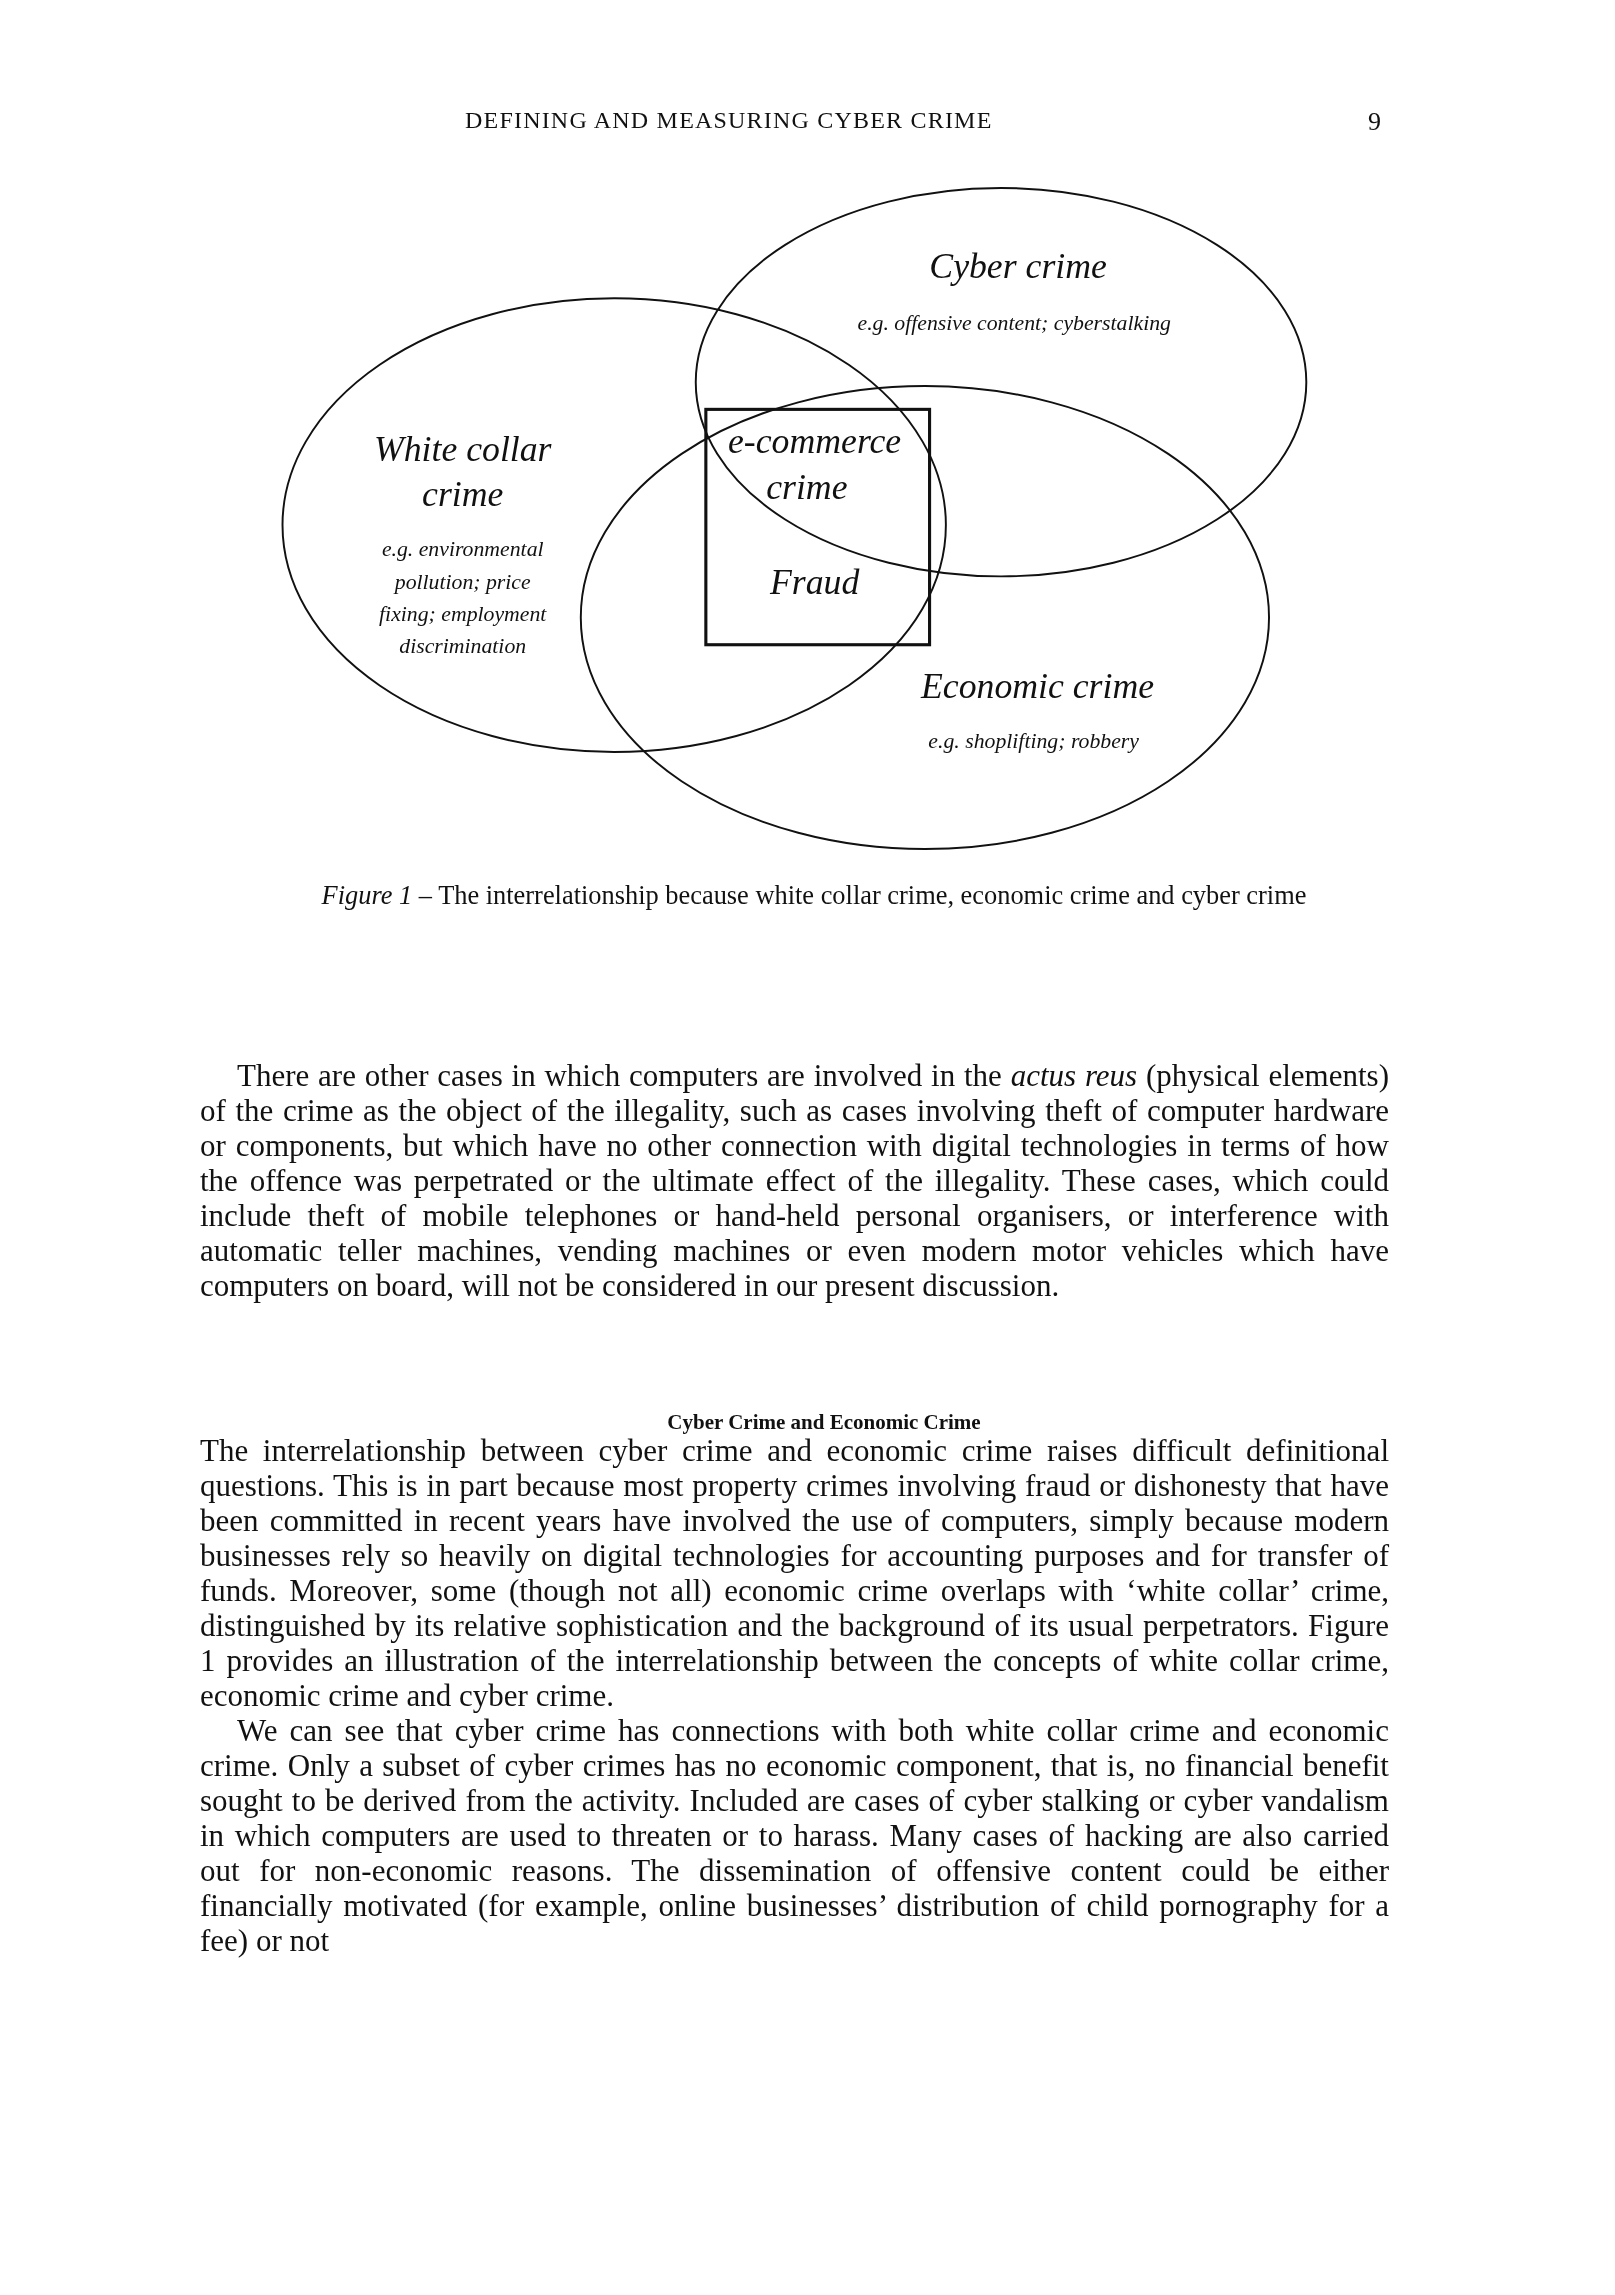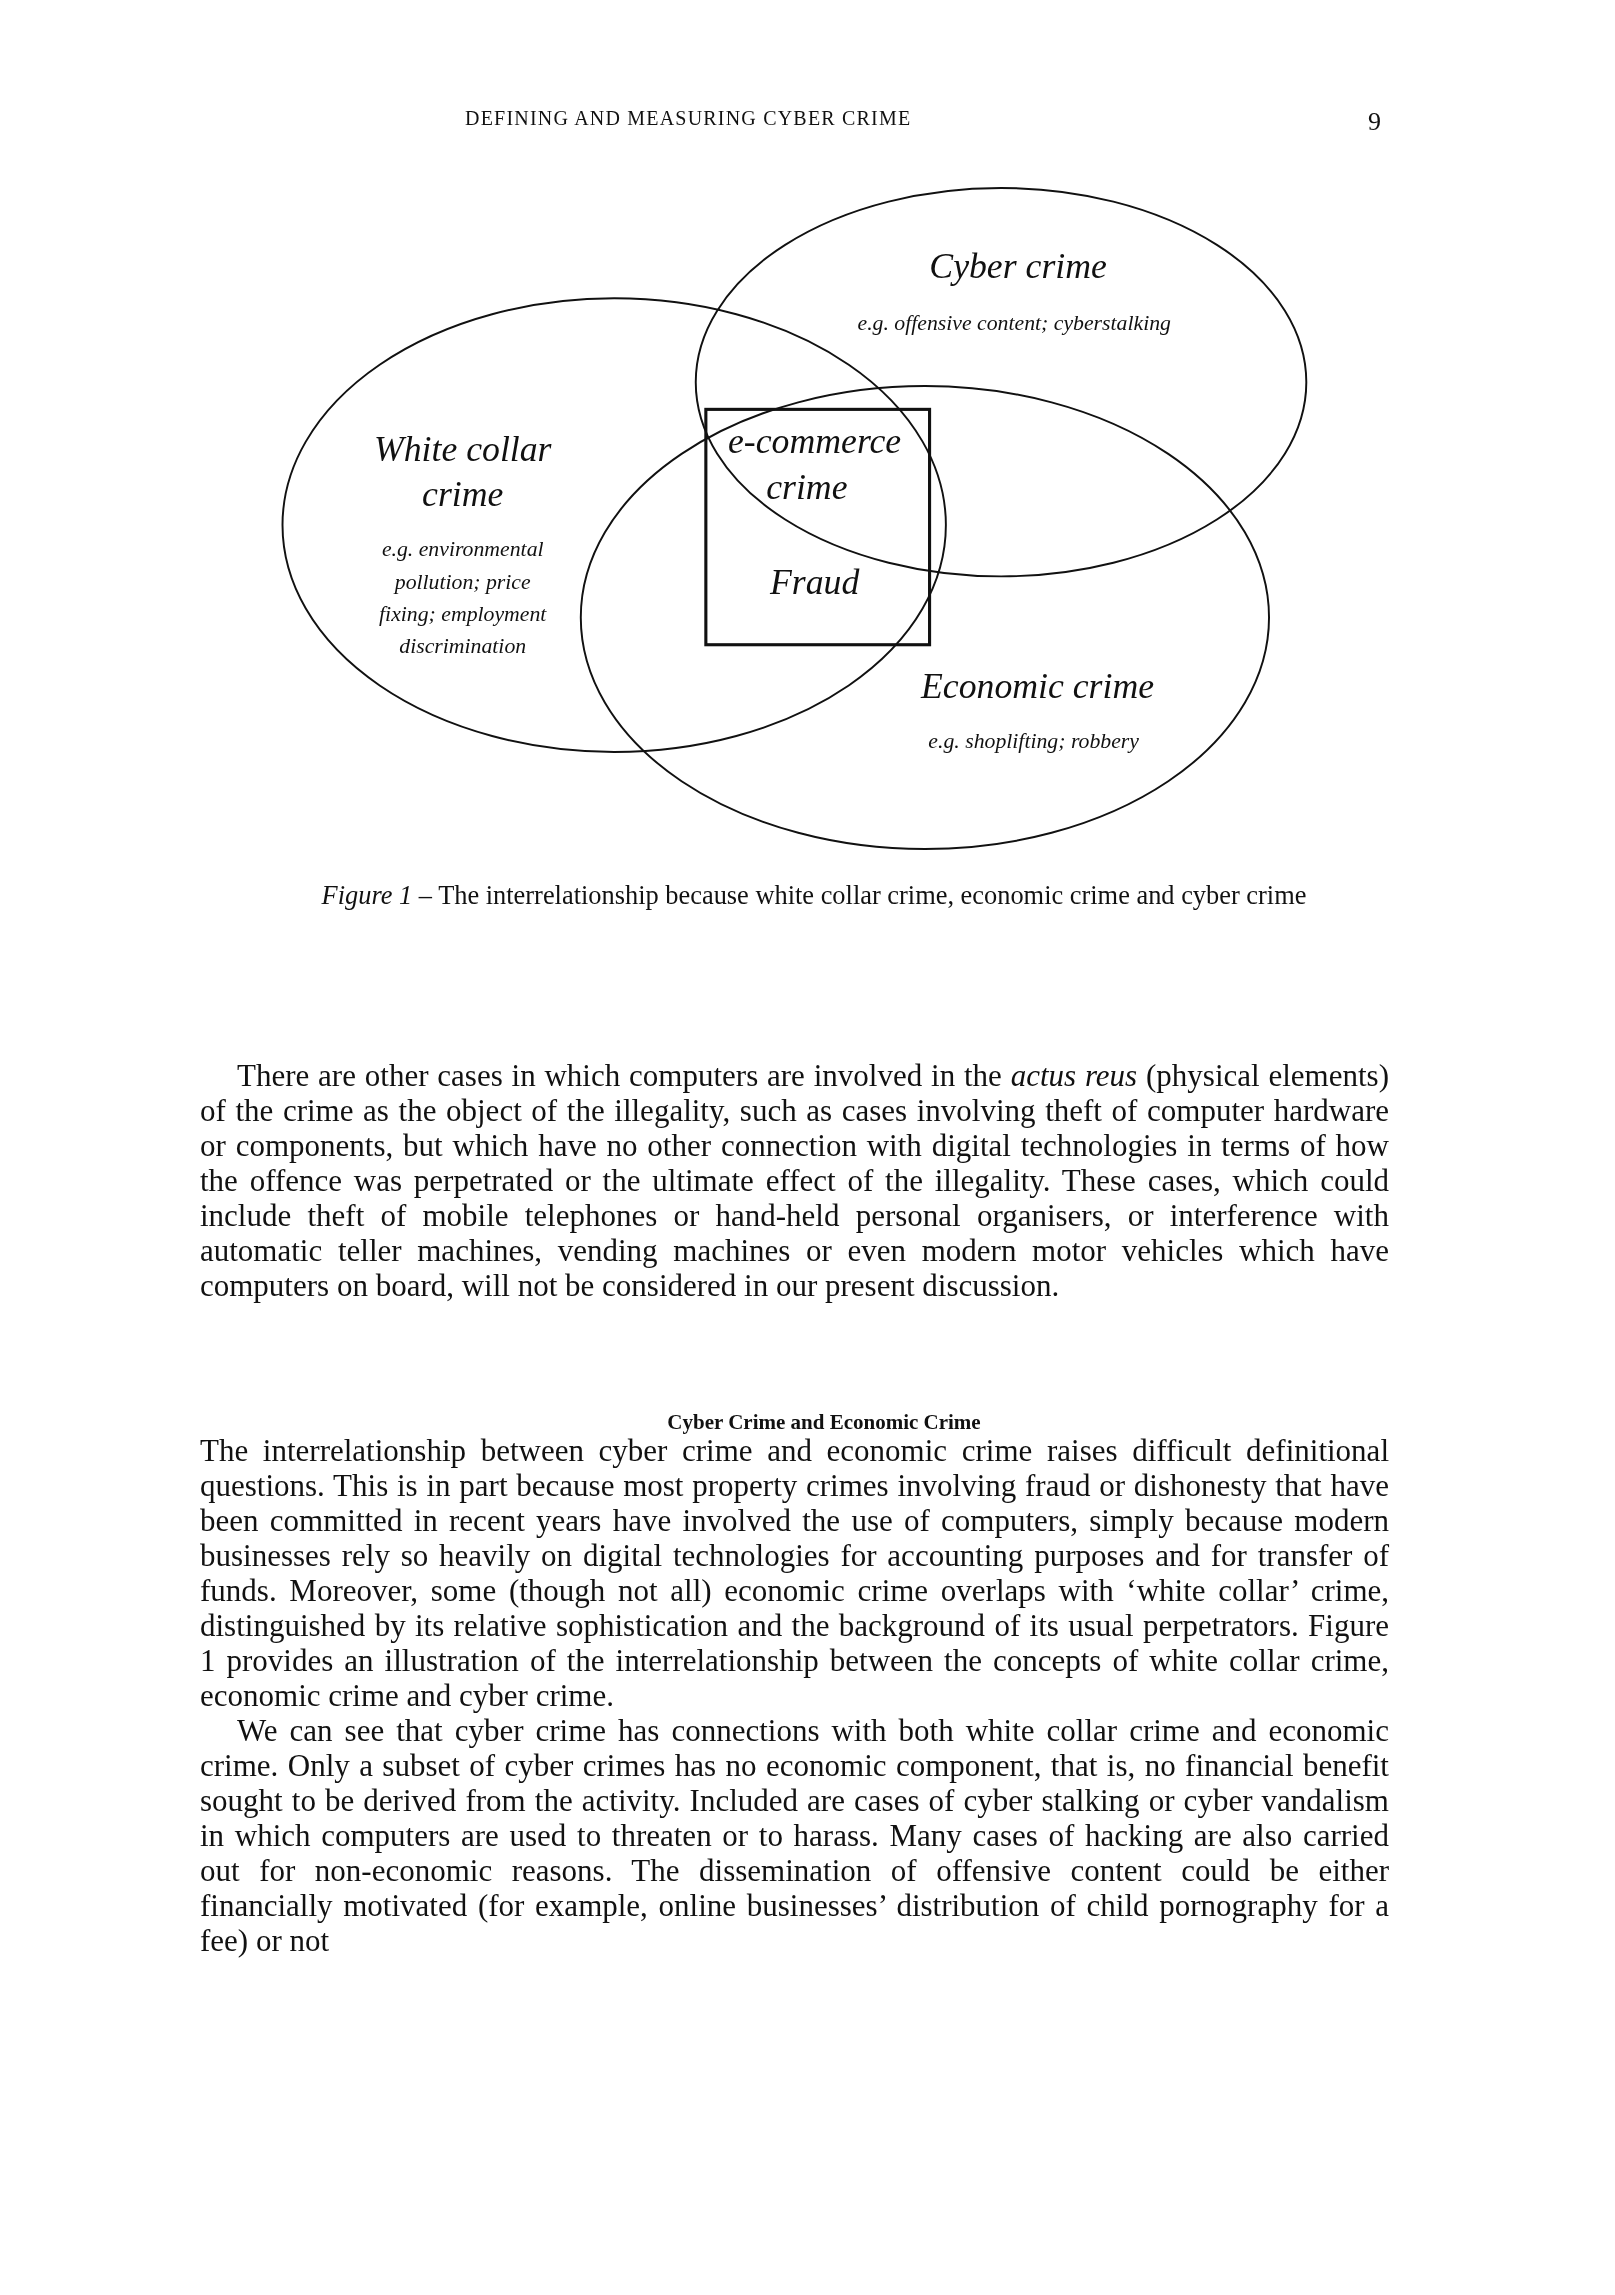"DEFINING AND MEASURING CYBER CRIME" #running-head { font-size: 20px -> 24px }
